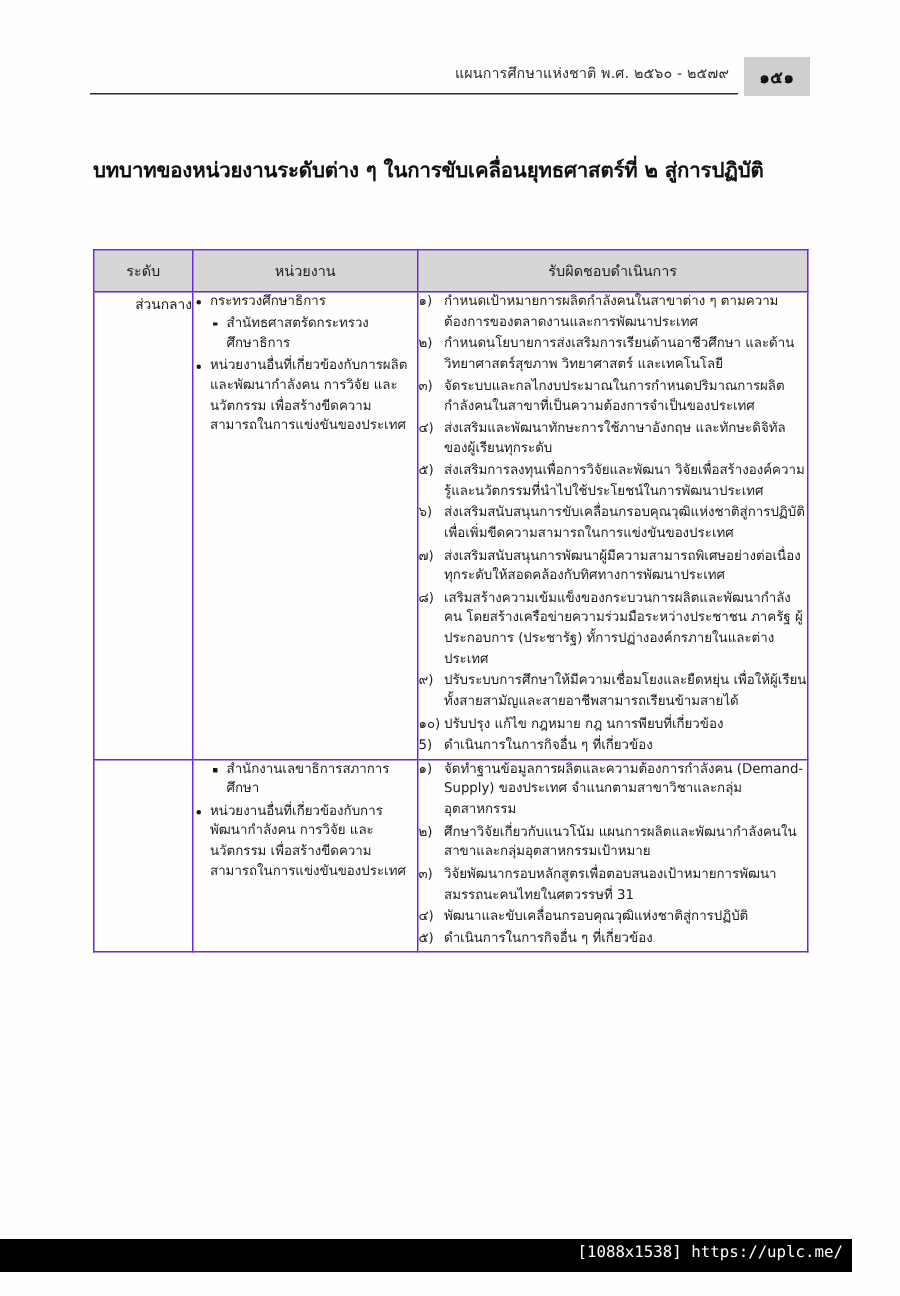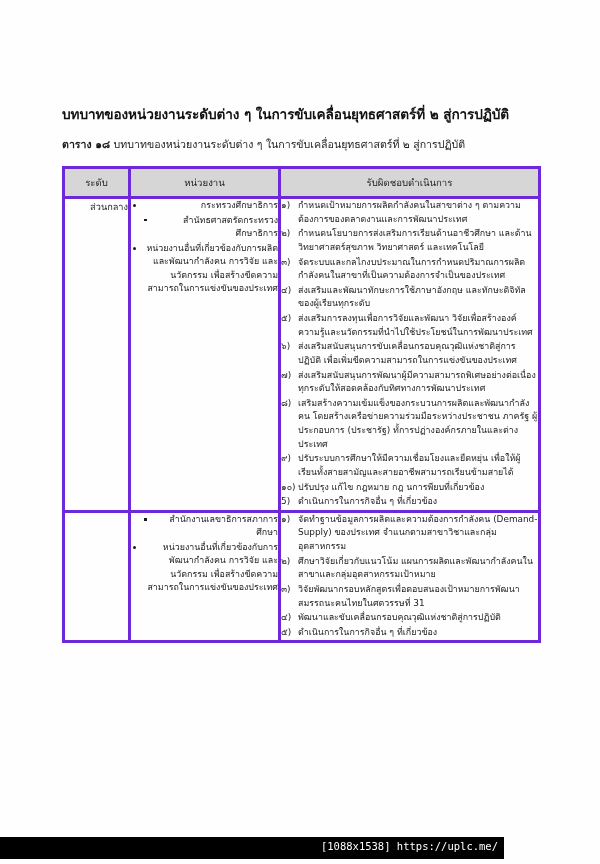"แผนการศึกษาแห่งชาติ พ.ศ. ๒๕๖๐ - ๒๕๗๙" div.running-header { html: none -> <div> <div>แผนการศึกษาแห่งชาติ พ.ศ. ๒๕๖๐ - ๒๕๗๙</div> <div></div> <div>๑๕๑</div> </div> }
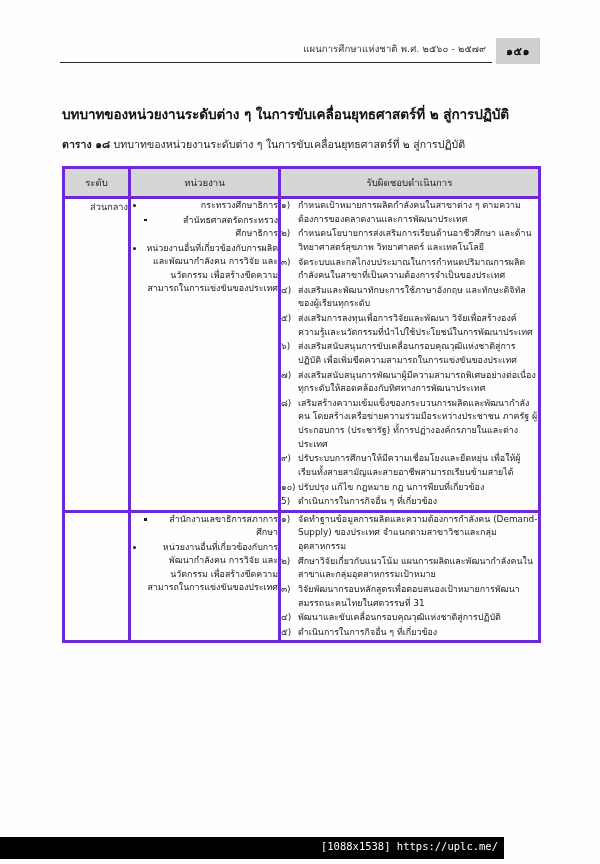"ตาราง ๑๘ บทบาทของหน่วยงานระดับต่าง ๆ" div.table-caption { html: <div> <span>ตาราง ๑๘</span> <span>บทบาทของหน่วยงานระดับต่าง ๆ ในการขับเคลื่อนยุทธศาสตร์ที่ ๒ สู่การปฏิบัติ</span> </div> -> none }
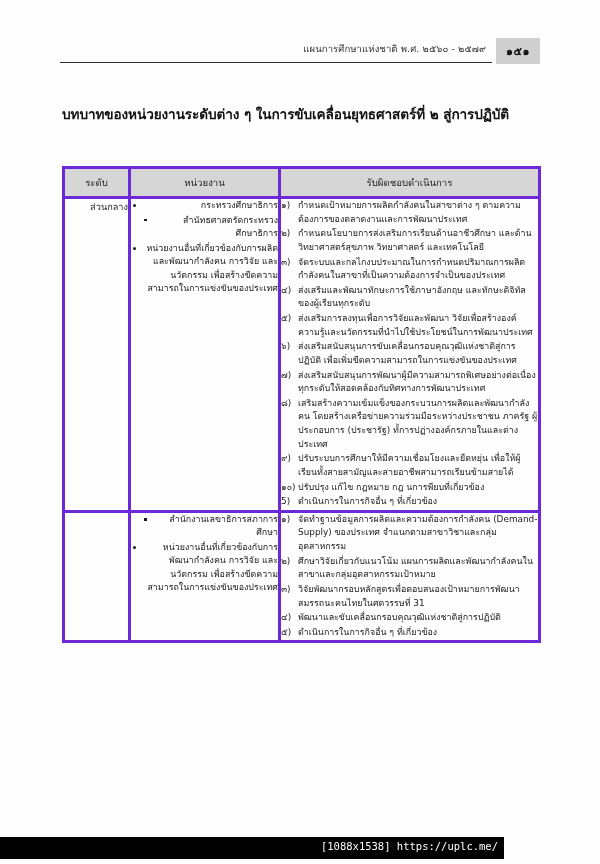"ระดับ" table.role-table th, table.role-table td { border: 3px solid #6d28d9 -> 1px solid #6d28d9 }
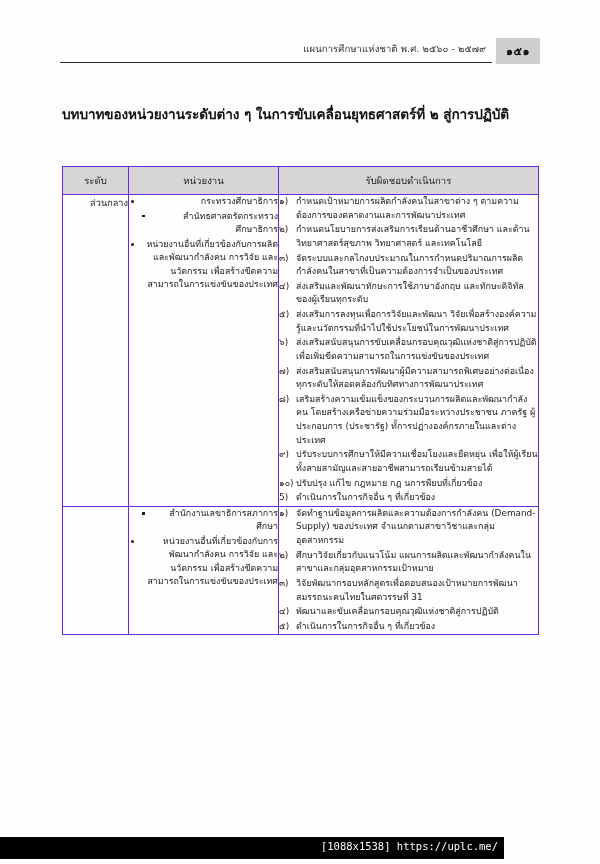"กระทรวงศึกษาธิการ" td.cell-agency { text-align: right -> none }
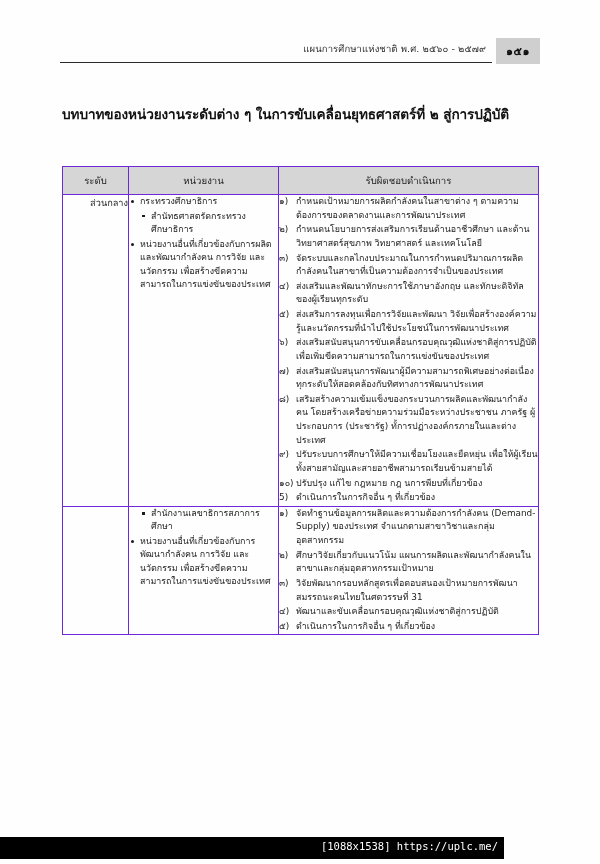"[1088x1538] https://uplc.me/" .footer-bar { bottom: 5px -> 16px; width: 504px -> 568px }
